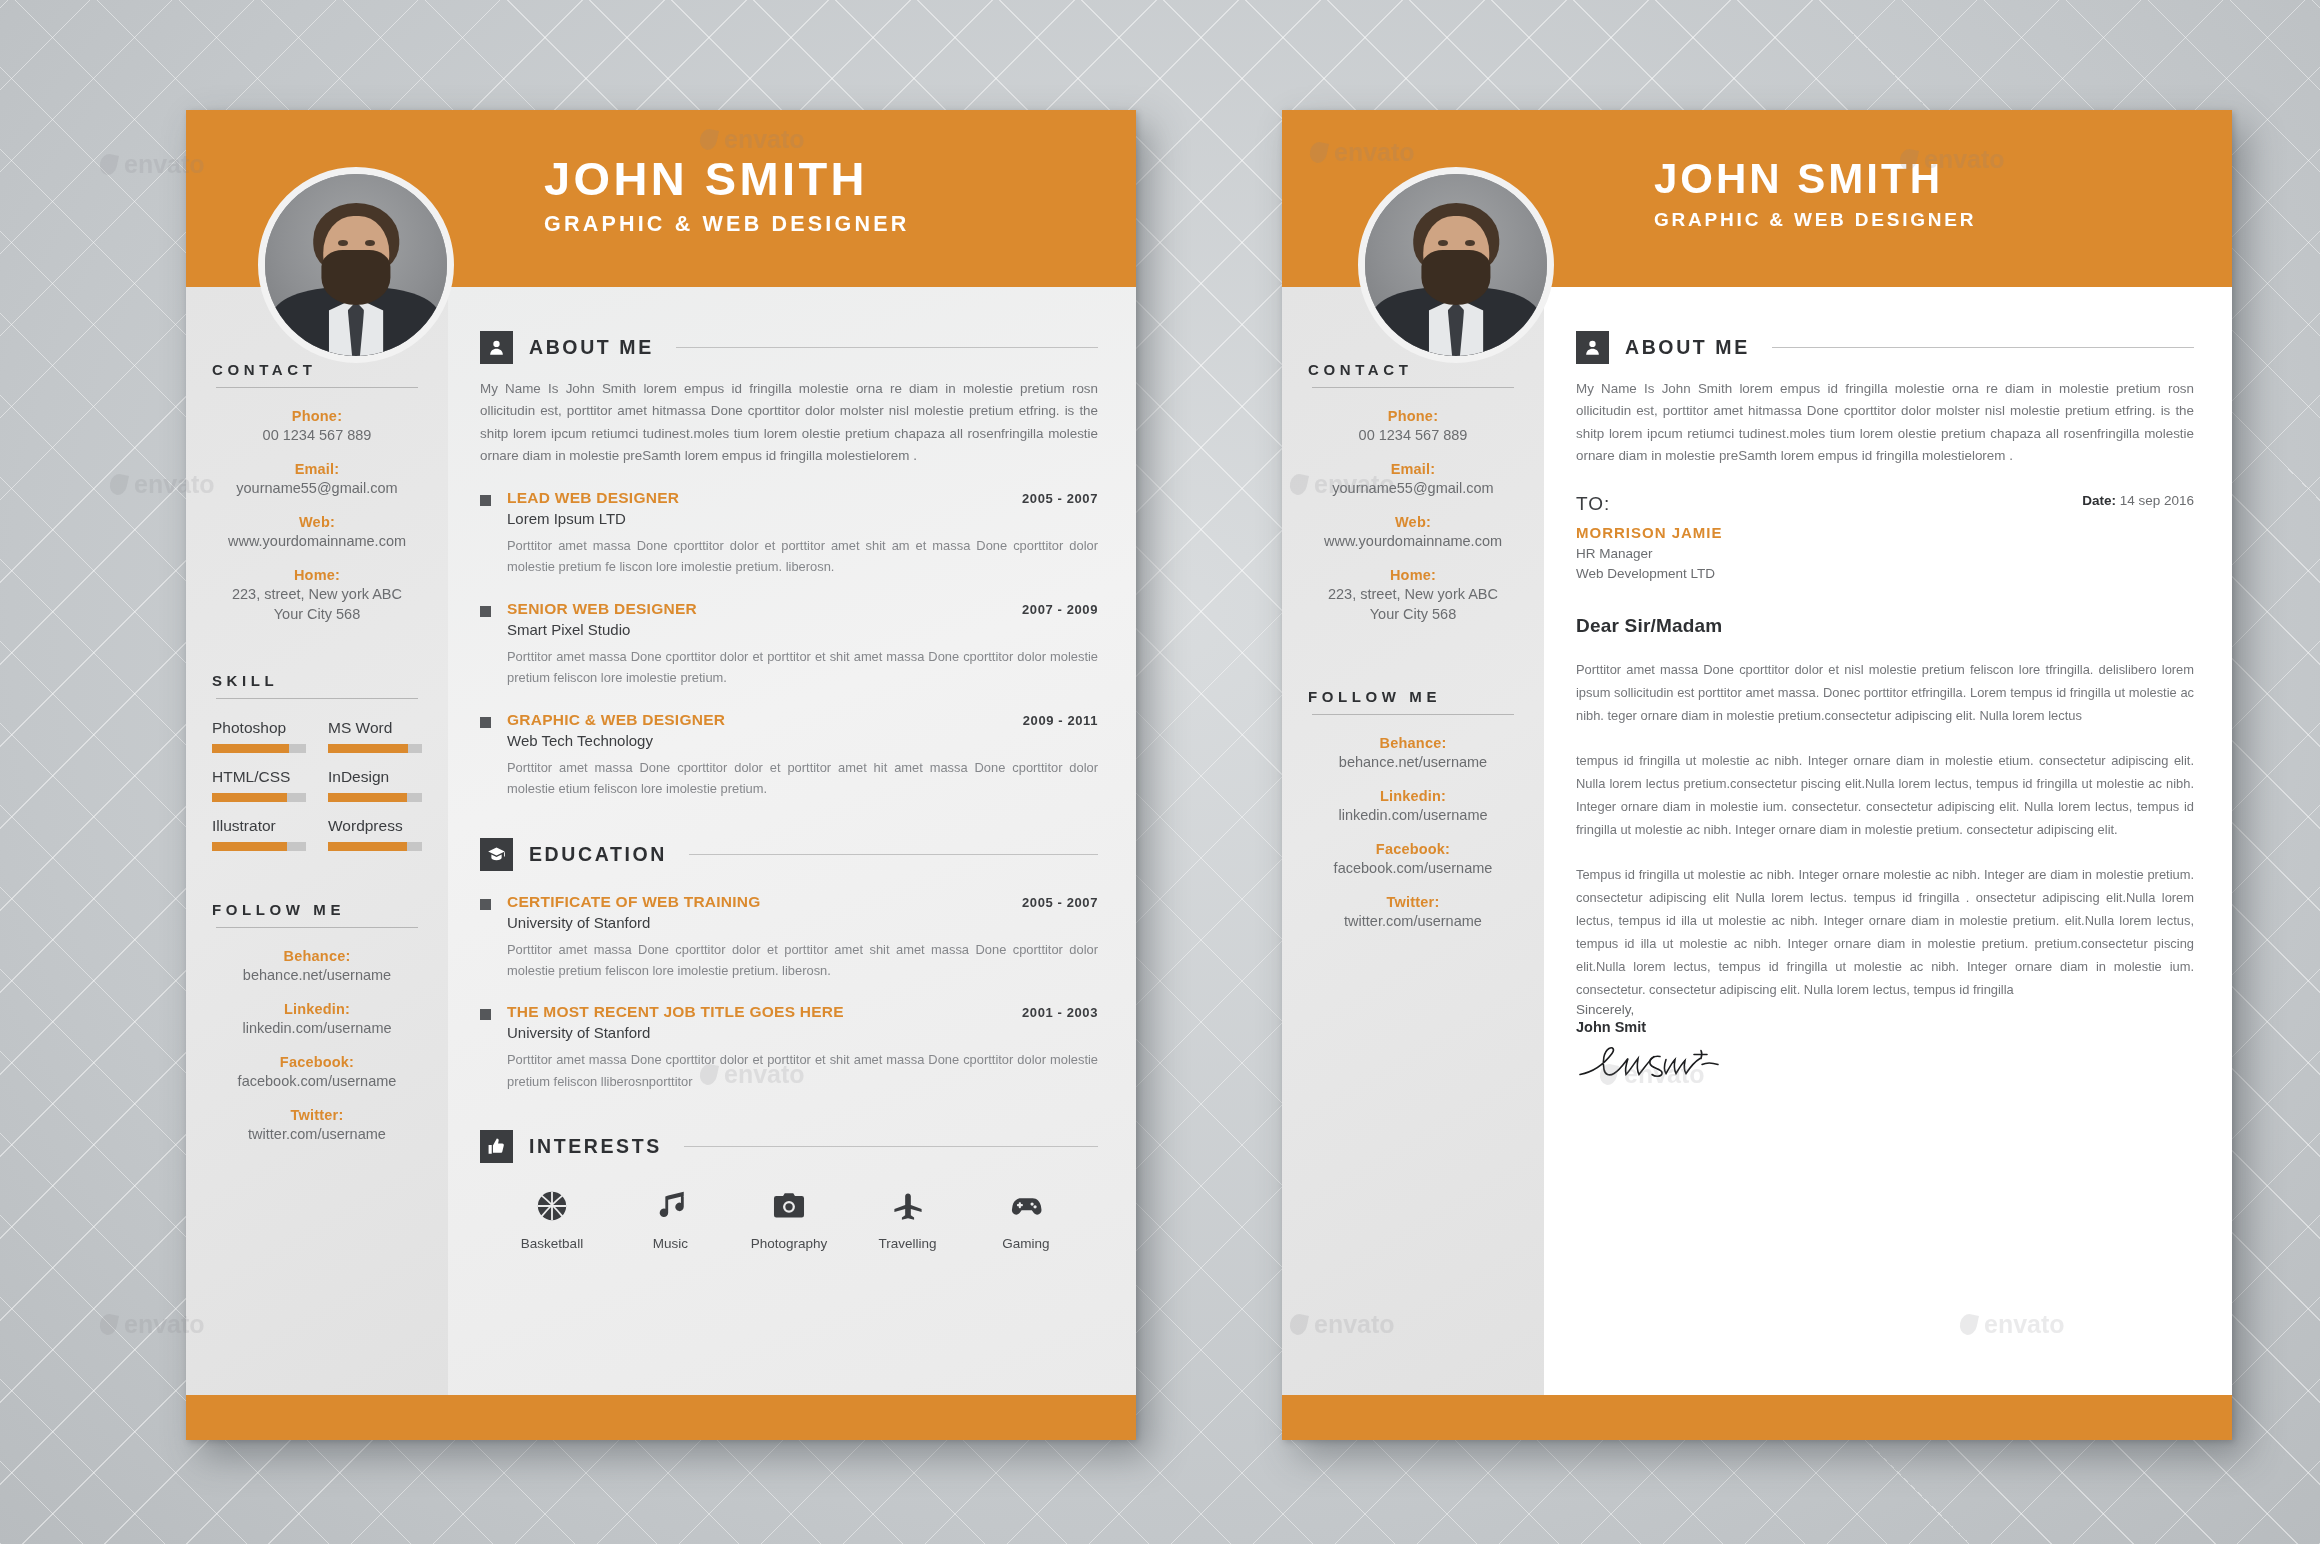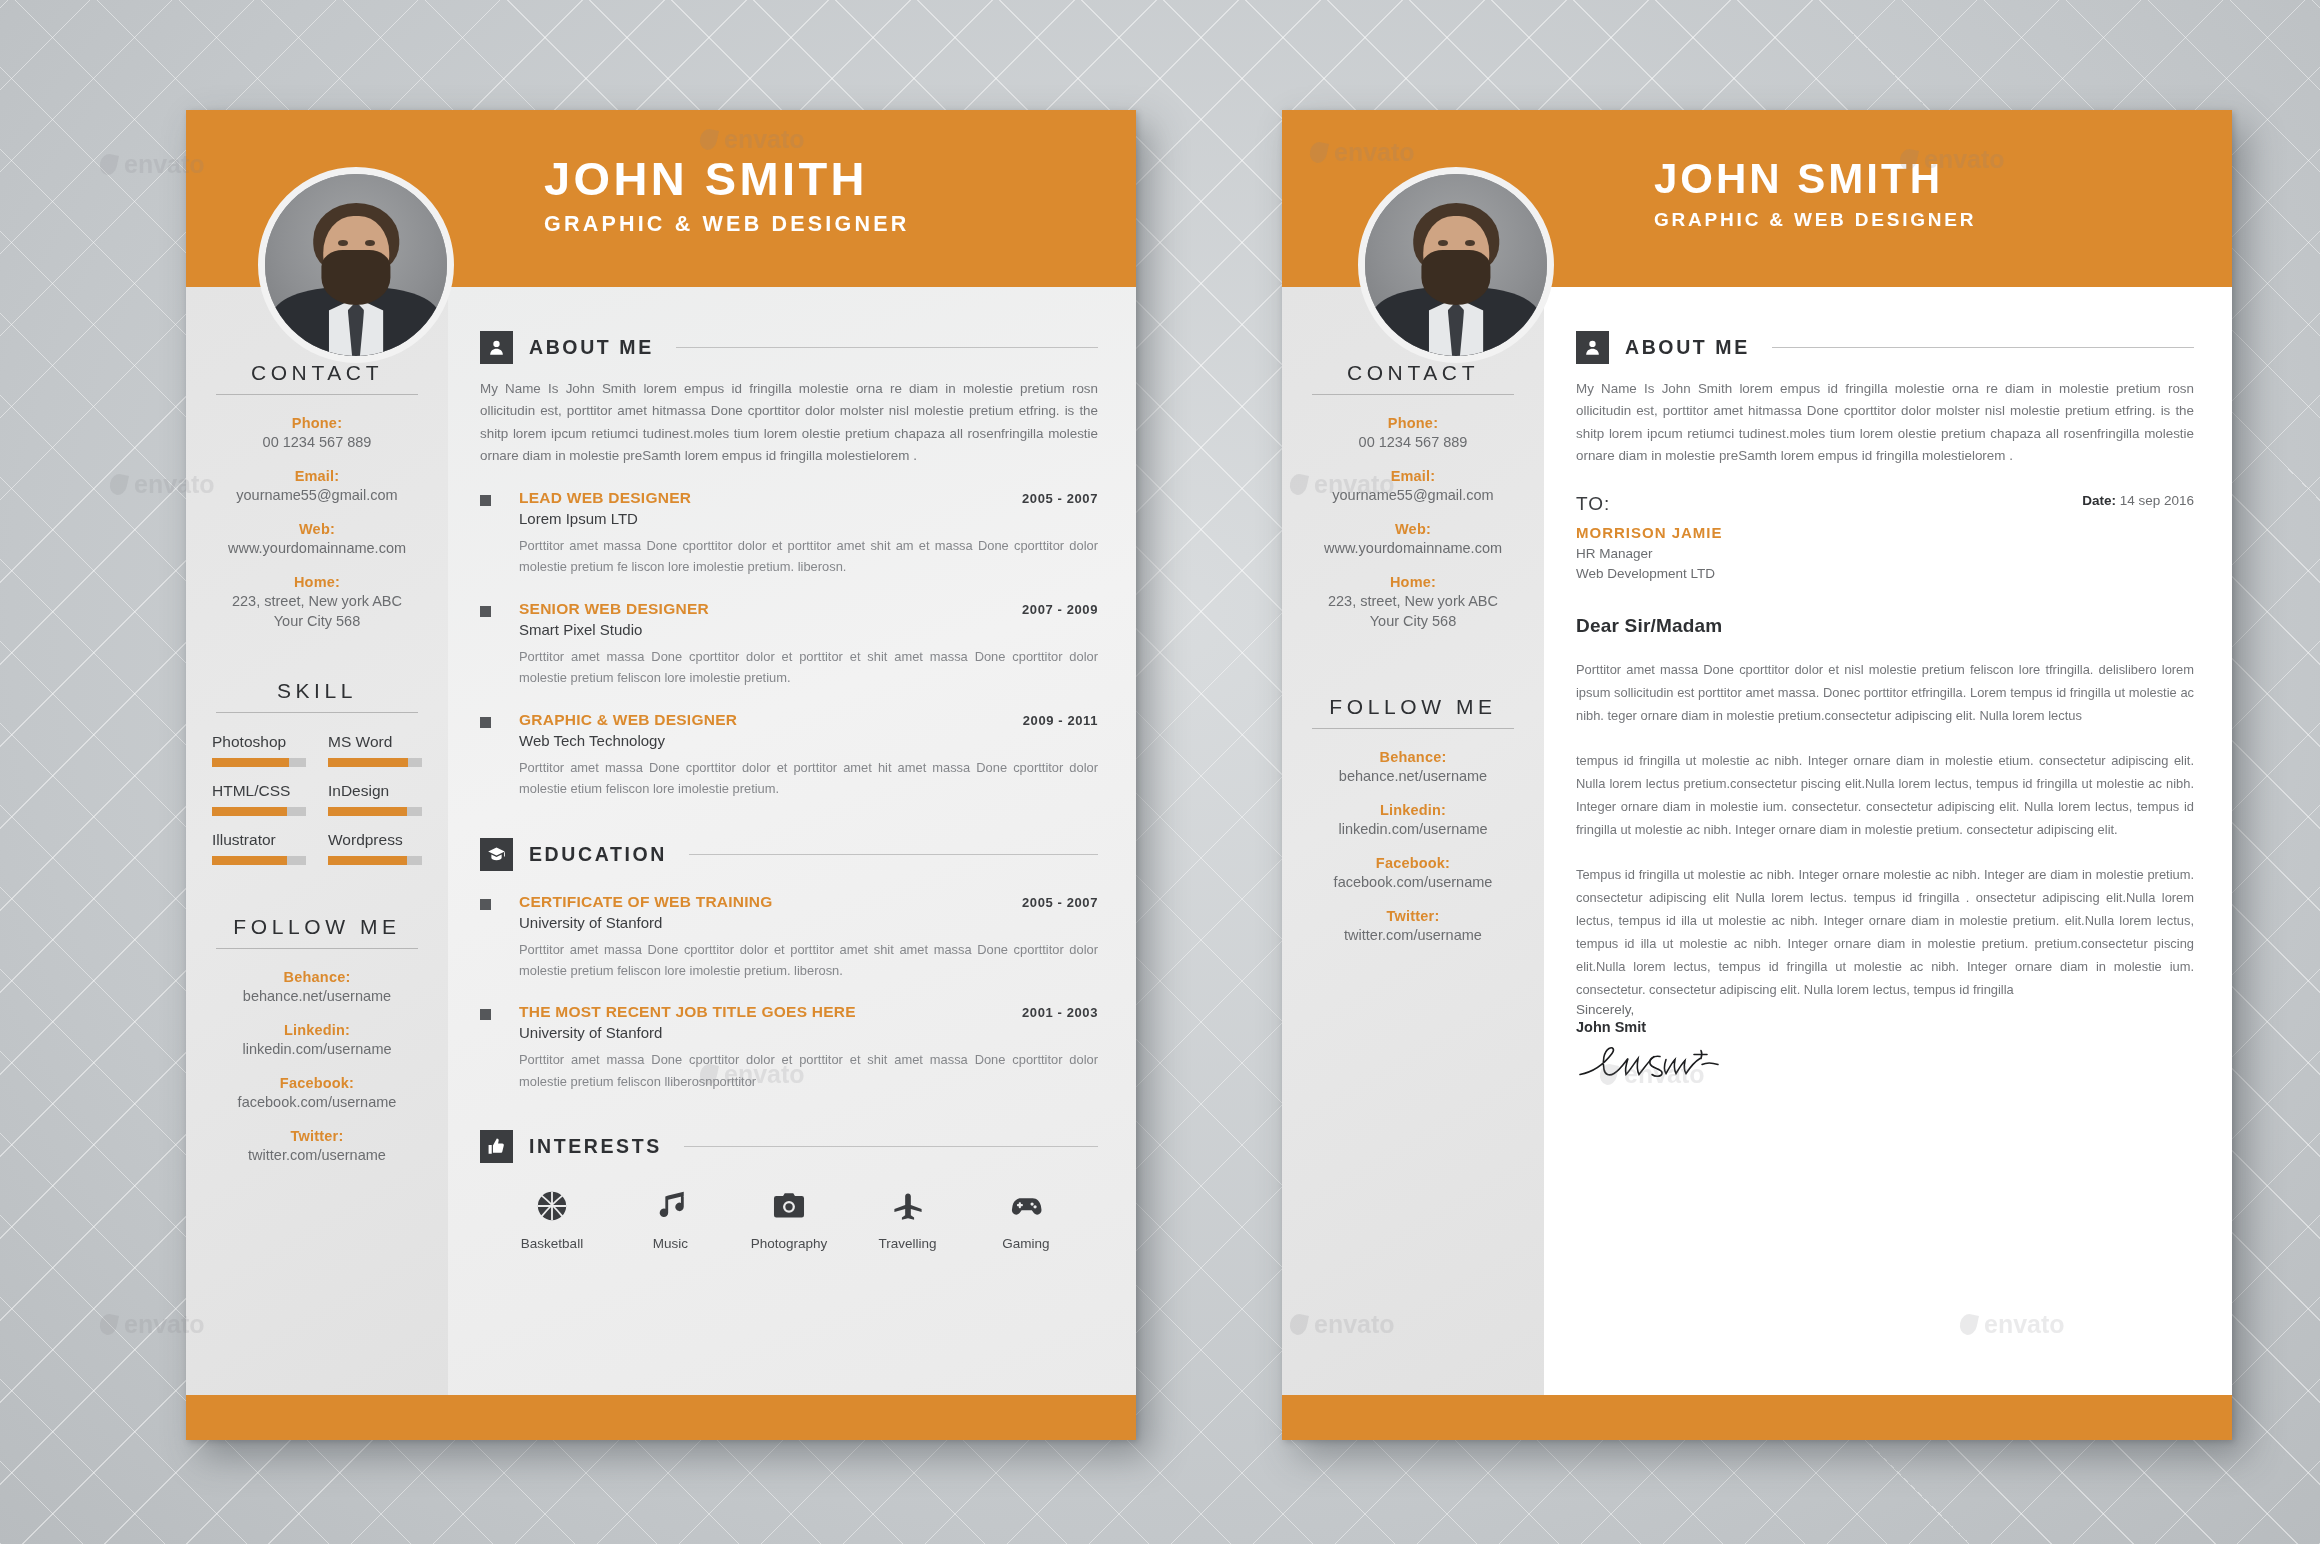"CONTACT" .side-title { font-size: 21px -> 15px; font-weight: normal -> bold; text-align: center -> none }
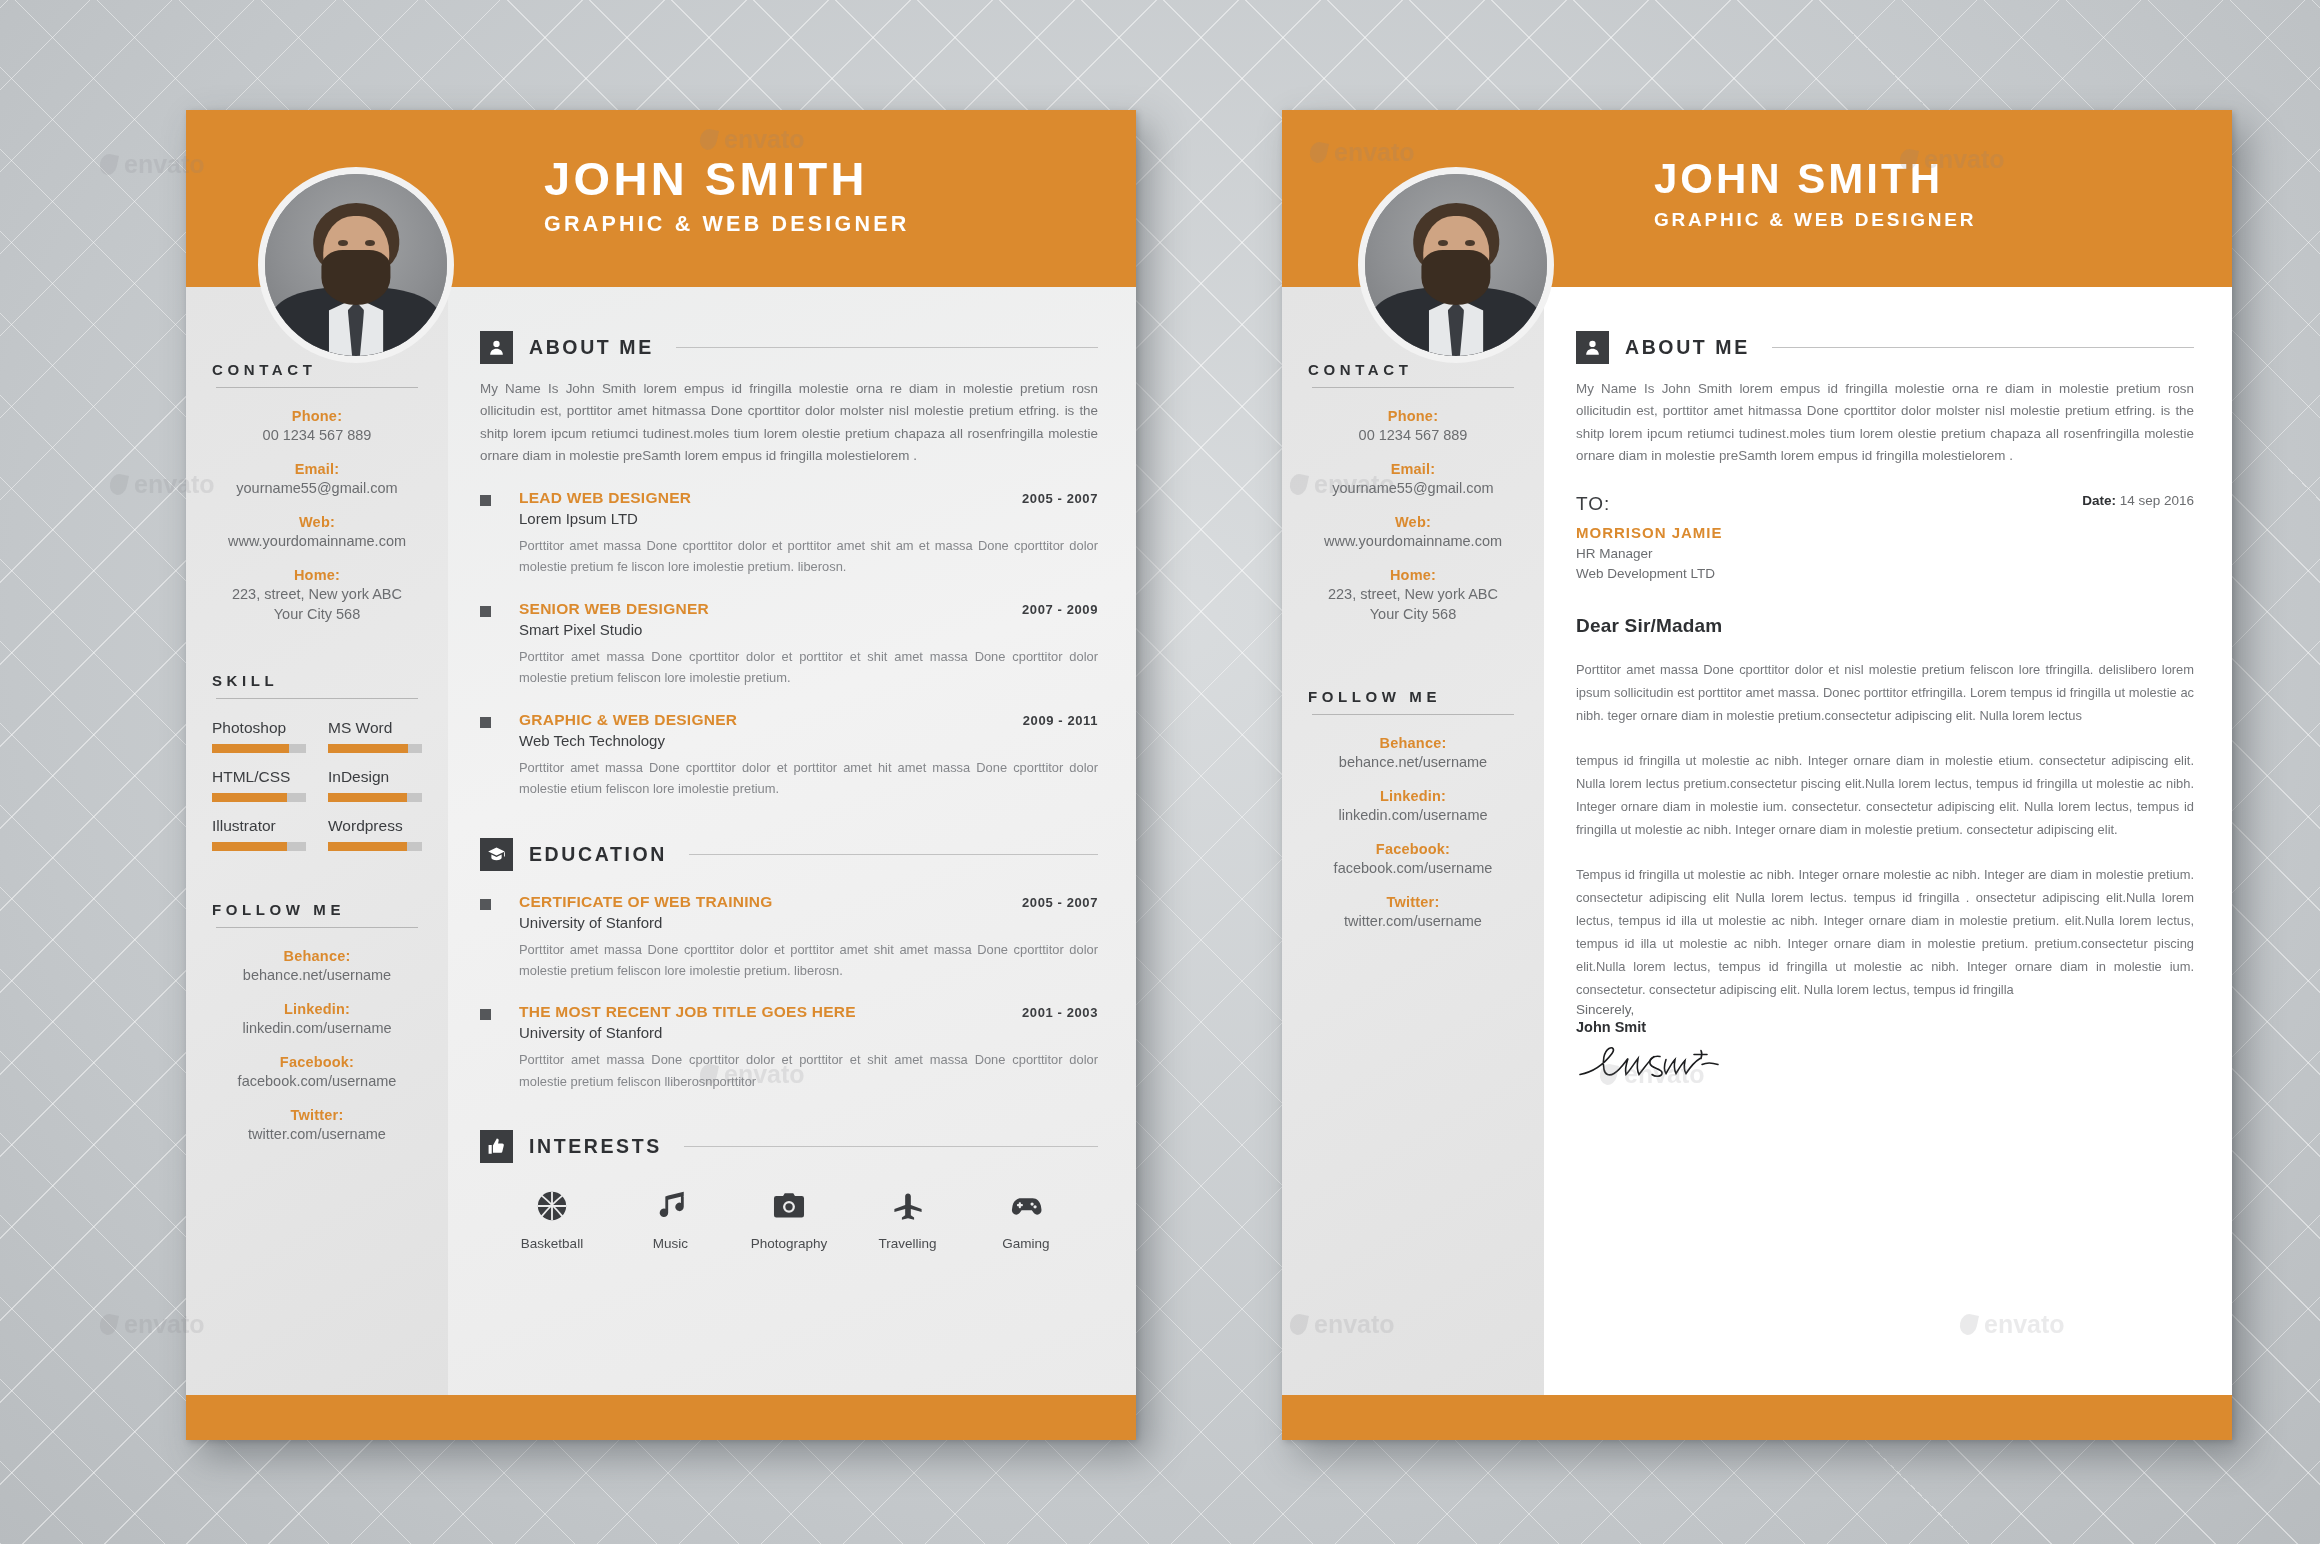"LEAD WEB DESIGNER" .entry { gap: 28px -> 16px }
